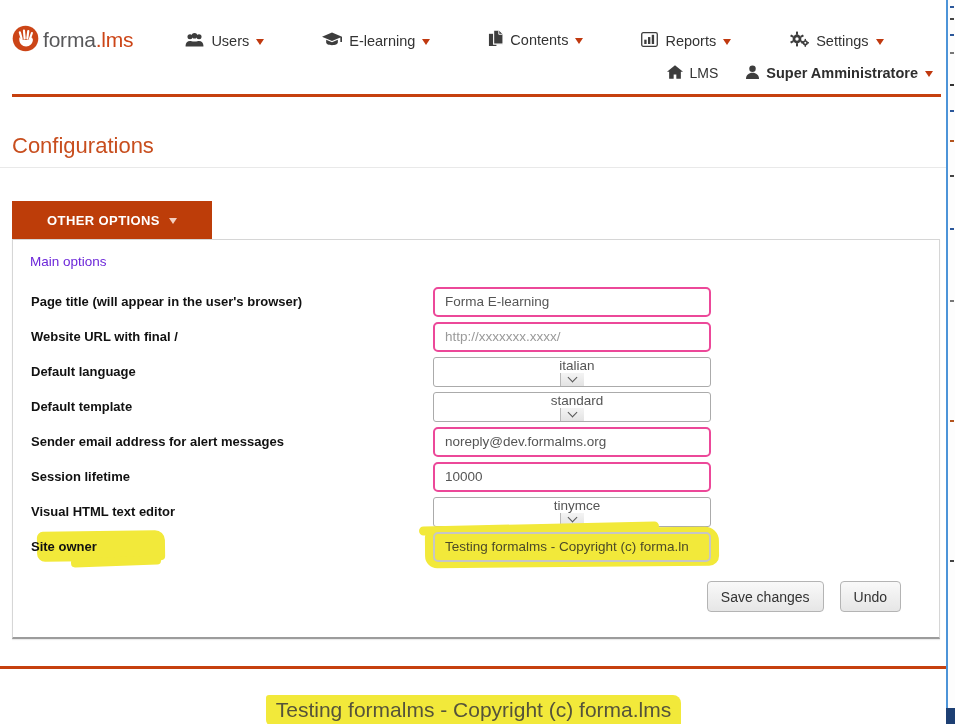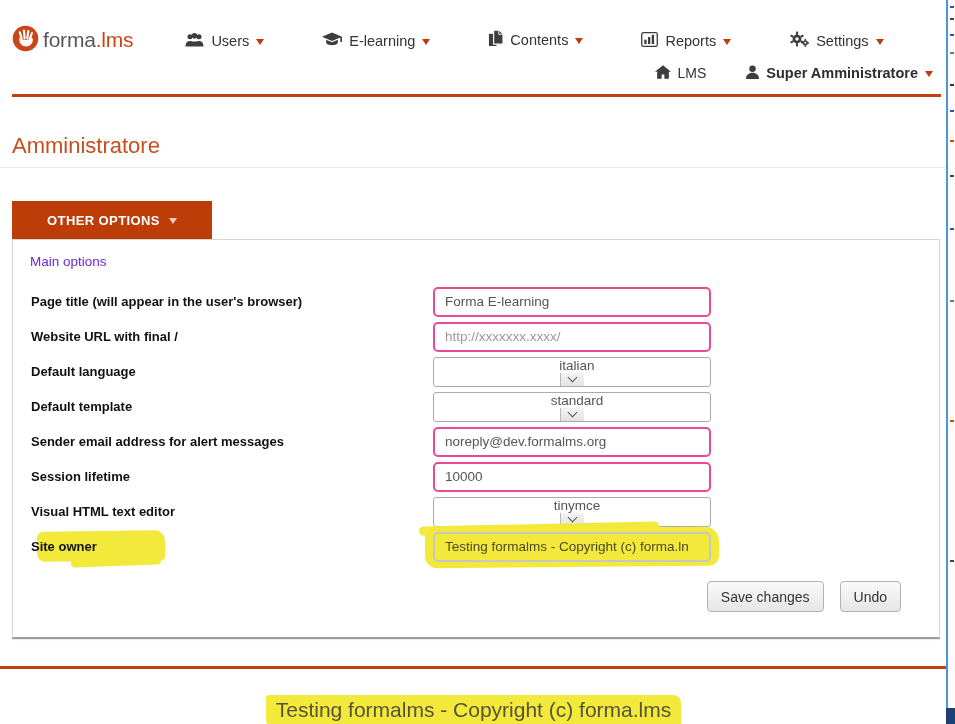"LMS" .nav-row2 { gap: 40px -> 28px }
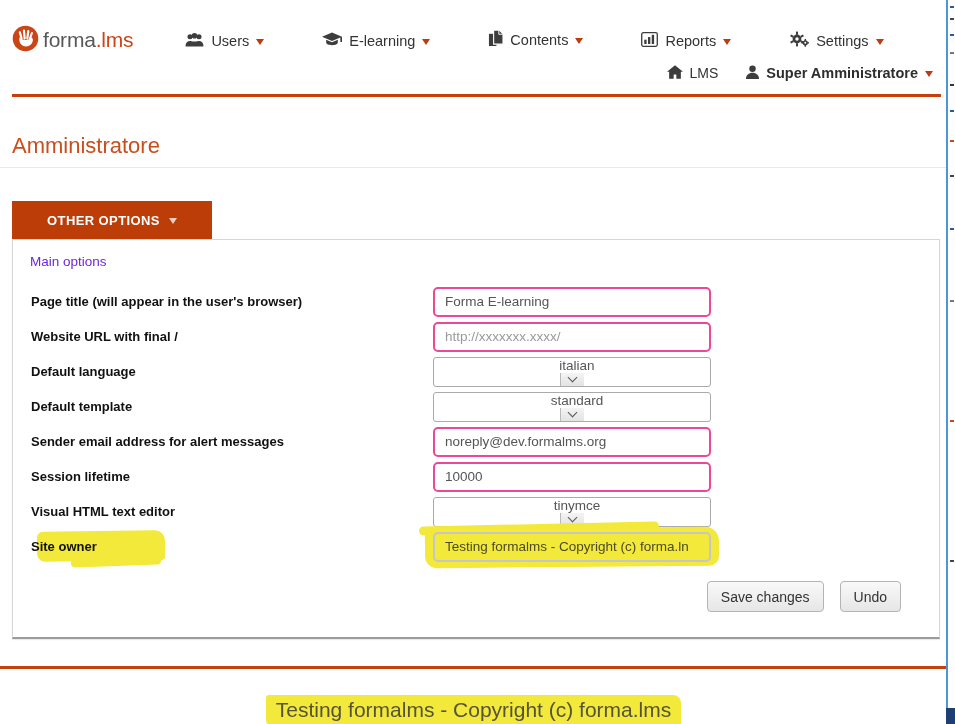"Amministratore" h1.page-title { text: Amministratore -> Configurations }
